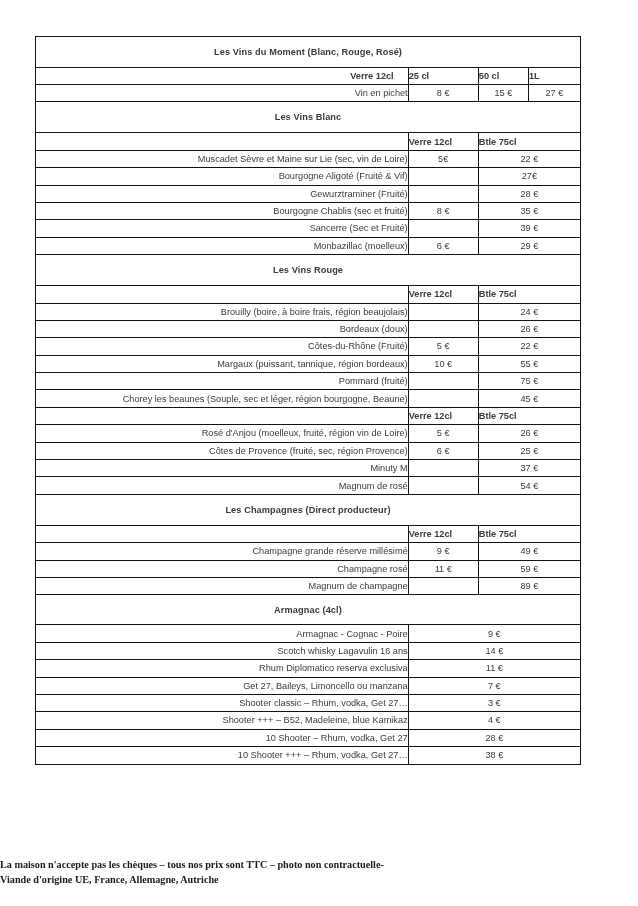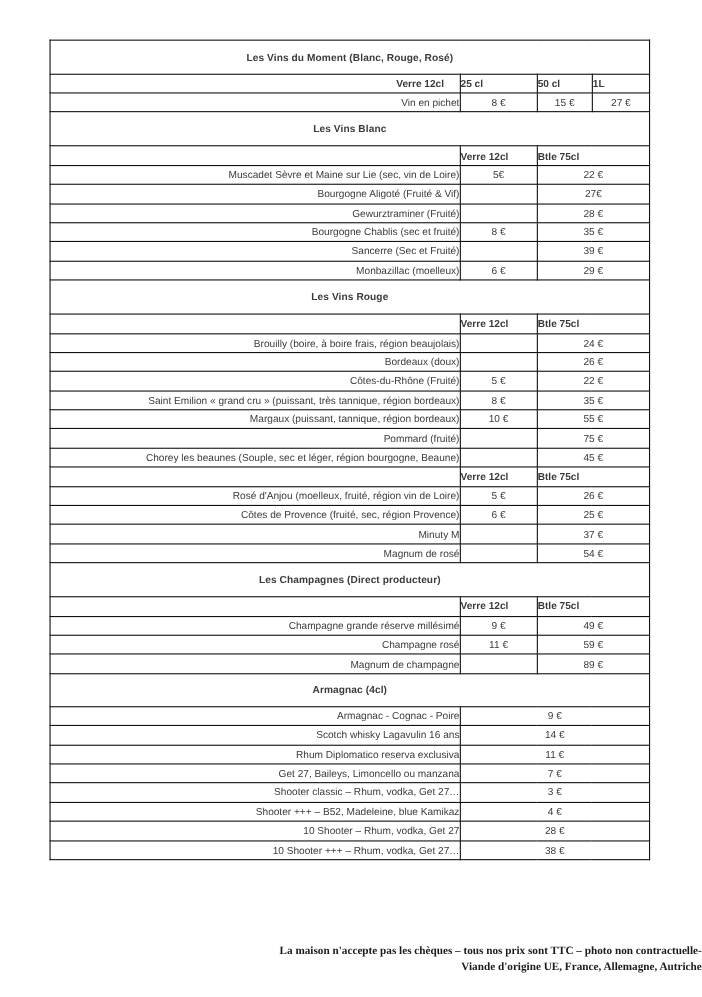"Les Vins du Moment (Blanc," .menu-wrap { left: 45px -> 35px }
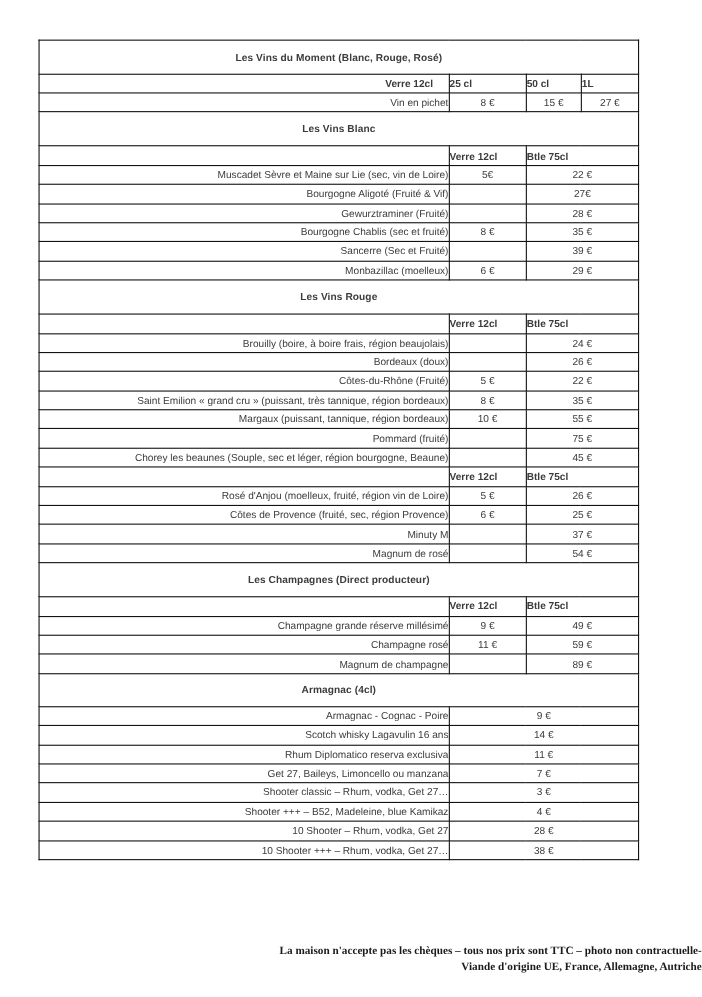"Saint Emilion « grand cru" tr { html: <tr> <td>Saint Emilion « grand cru » (puissant, très tannique, région bordeaux)</td> <td>8 €</td> <td>35 €</td> </tr> -> none }
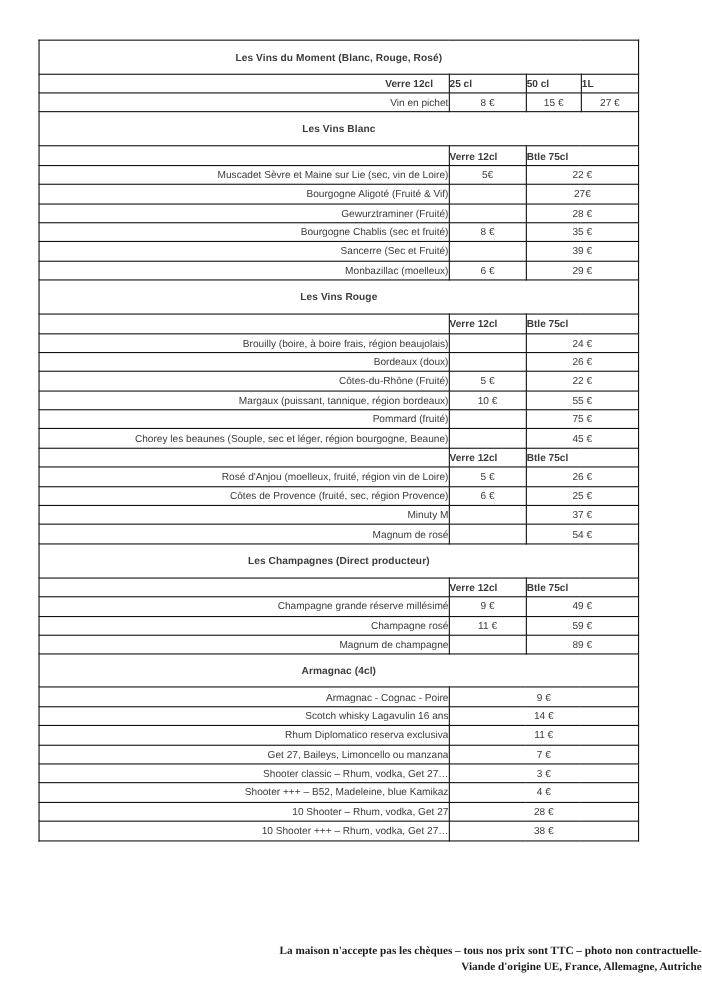"La maison n'accepte pas les" .footer { text-align: right -> left }
